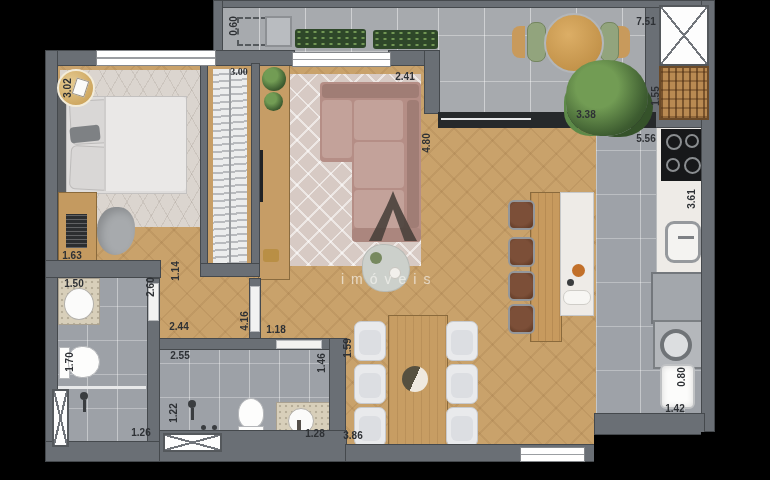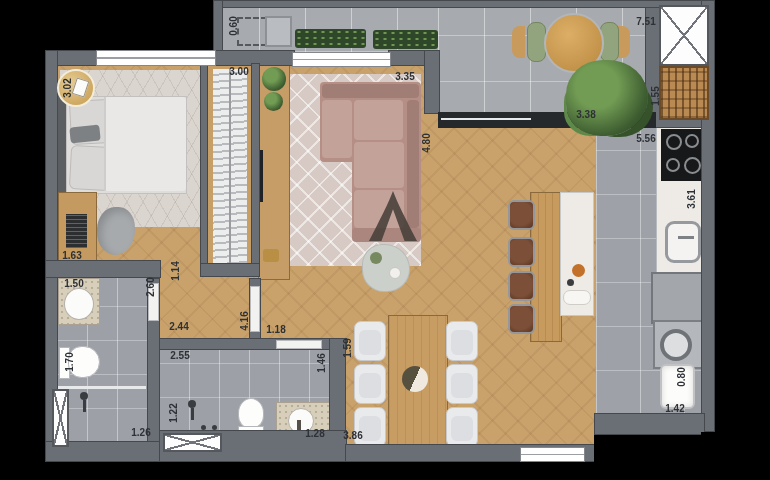"3.00" div.dim { font-family: none -> Liberation Serif, serif }
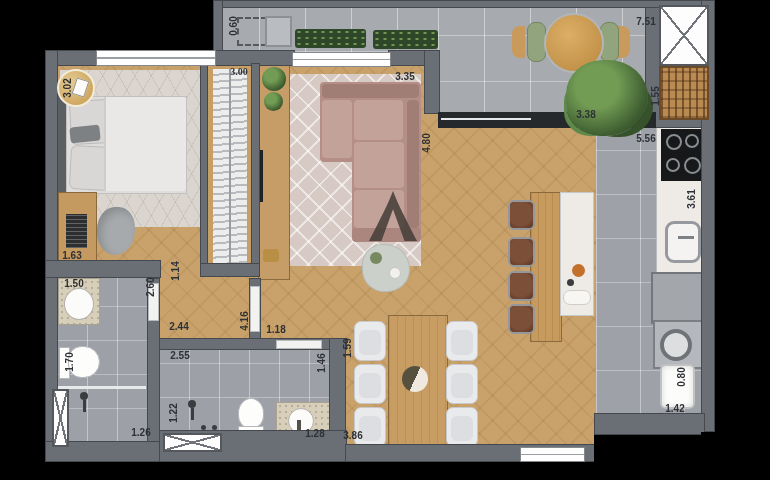"3.35" div.dim { text: 3.35 -> 2.41 }
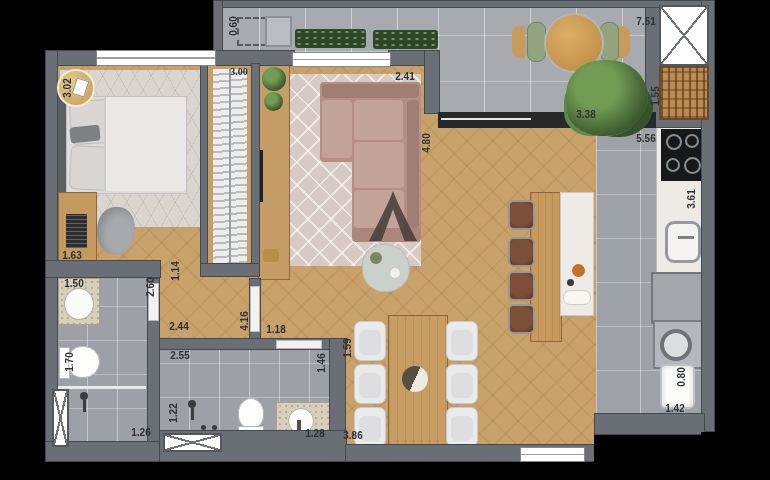"imóveis" div.abs { html: none -> <div>imóveis</div> }
